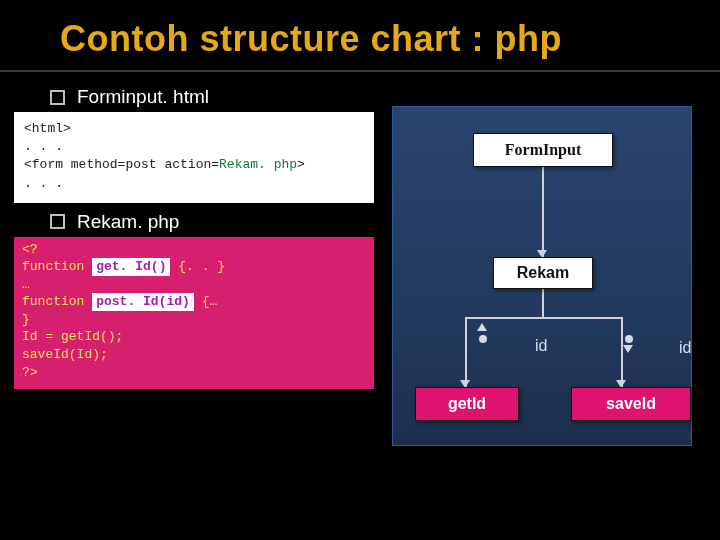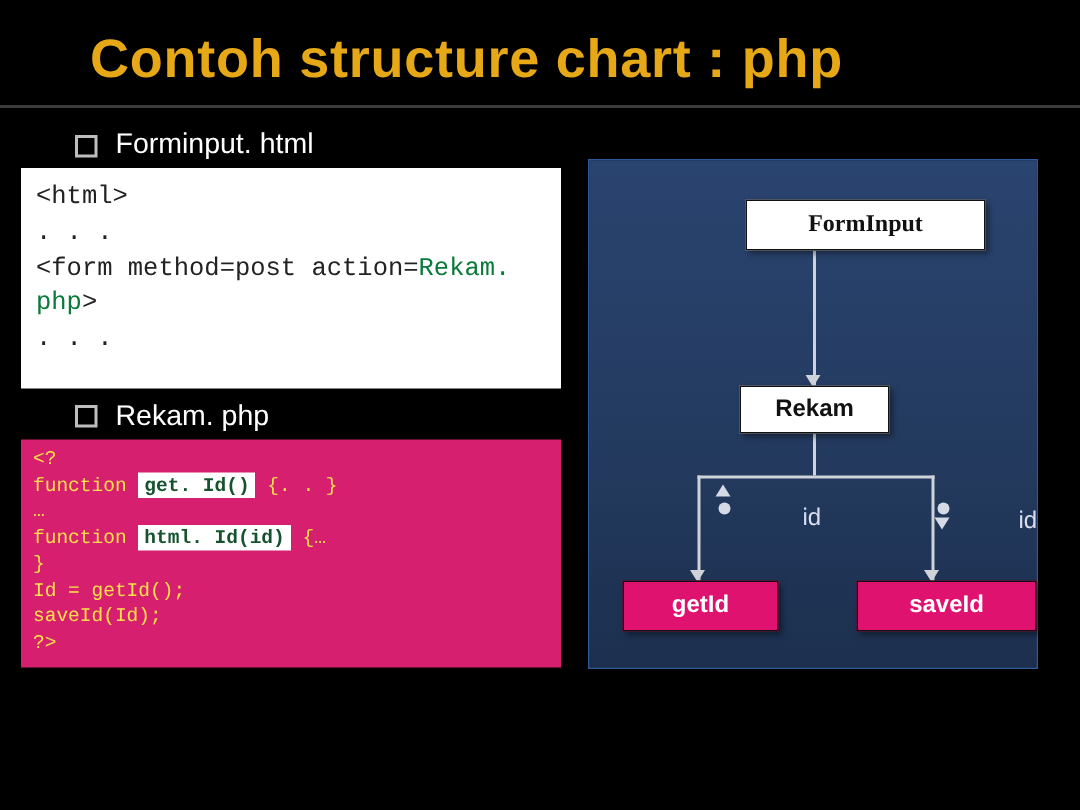"<html>" .codebox1 { font-size: 17px -> 13px; padding: 8px 10px 20px 10px -> 8px 10px 10px 10px }
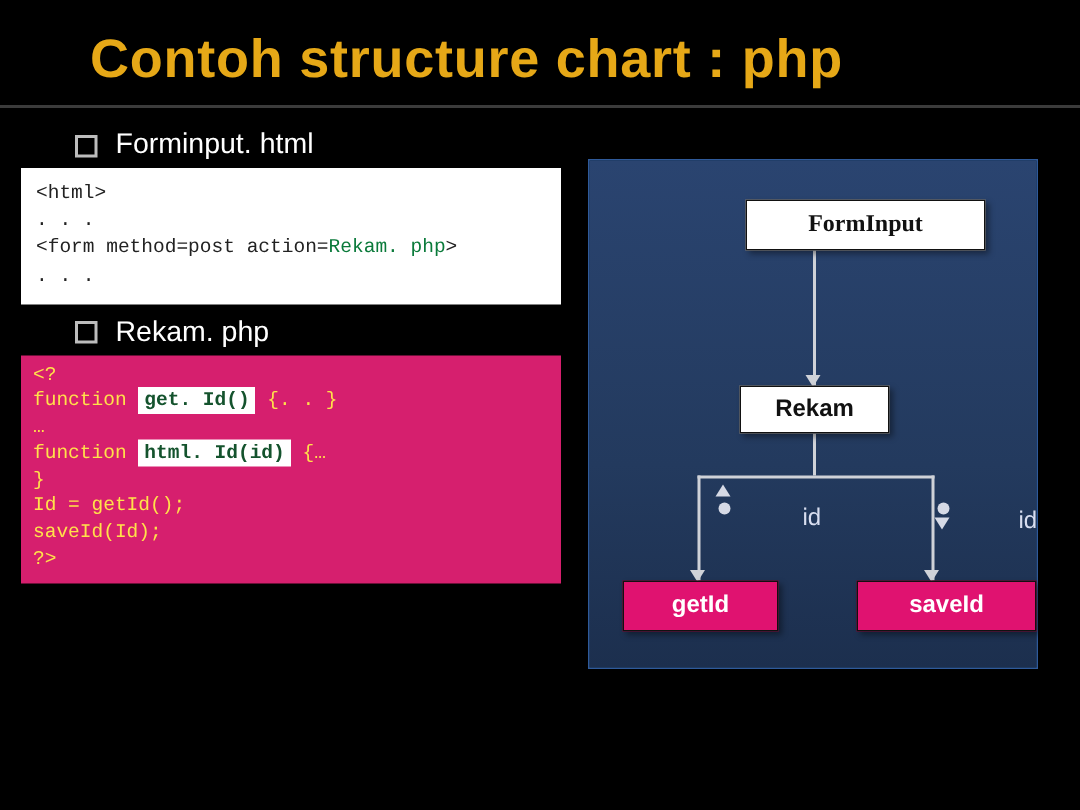"FormInput" .n-form { margin-left: 24px -> none; width: 160px -> 140px }
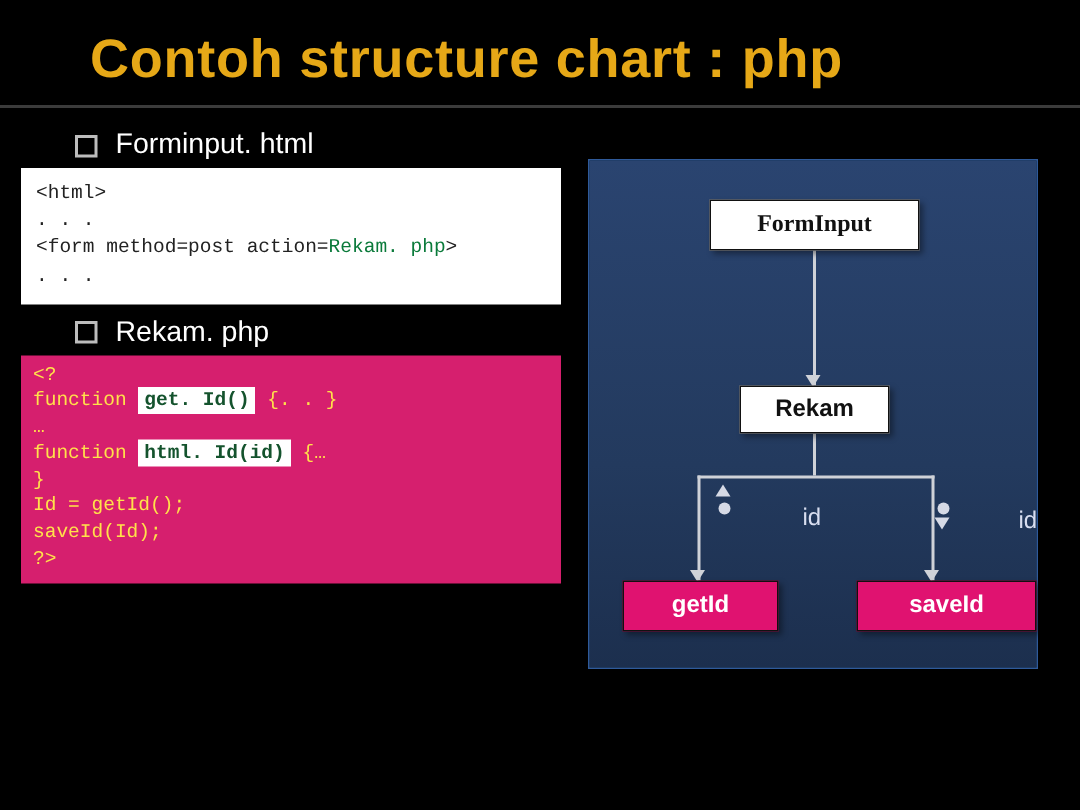"get. Id()" .codebox2 .fn { color: #14532d -> #a21caf }
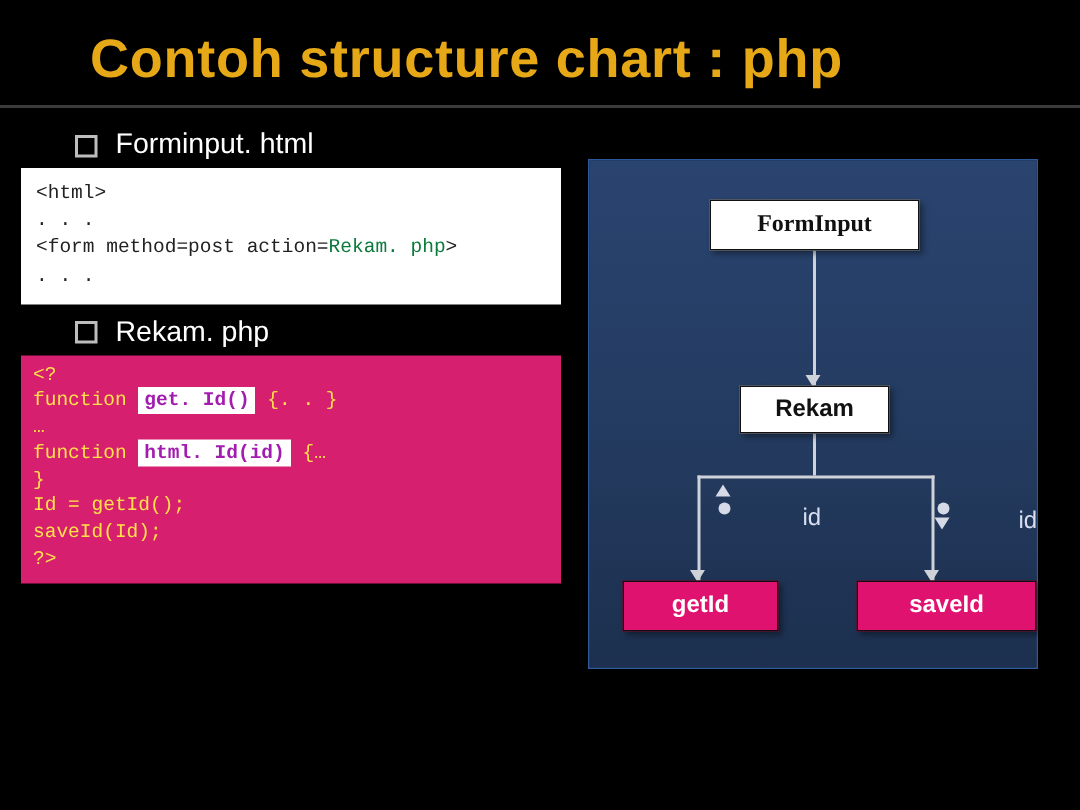"html. Id(id)" span.fn { text: html -> post }
